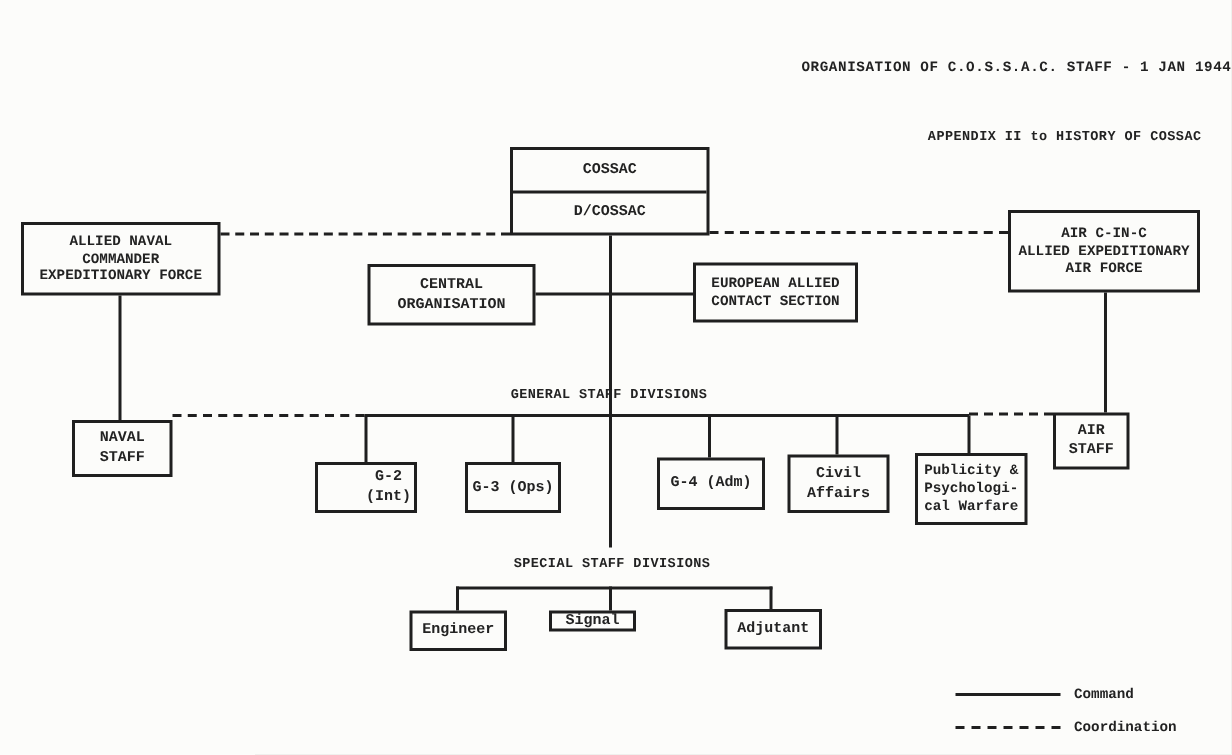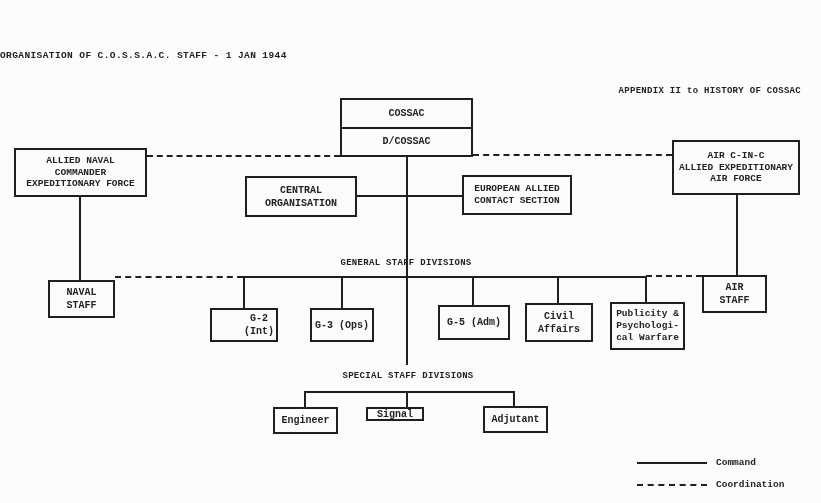"ORGANISATION OF C.O.S.S.A.C. STAFF -" .title { text-align: left -> right; top: 50px -> 39px }
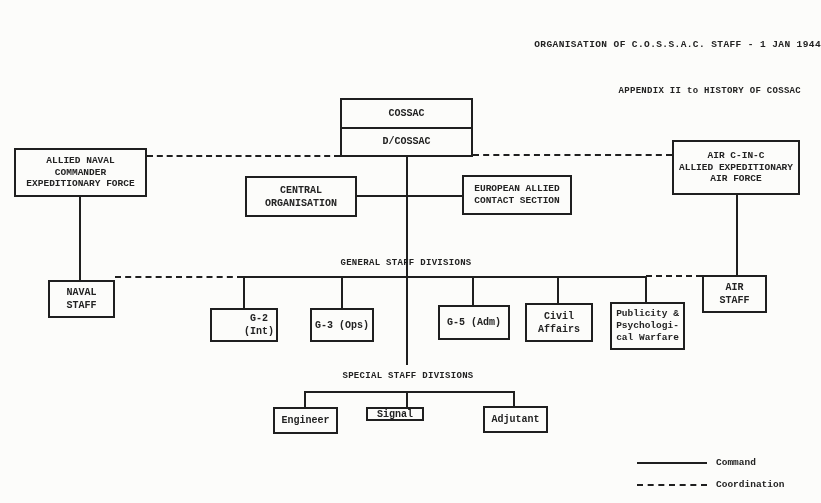"AIR" div.box { width: 65px -> 51px }
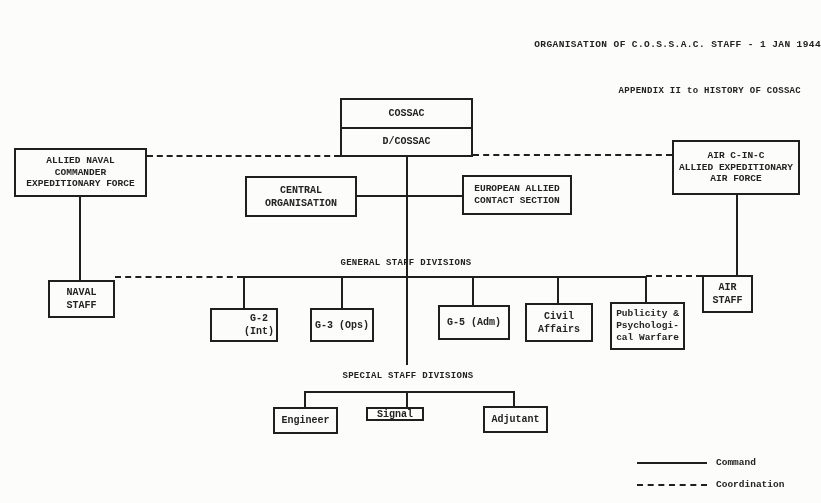"G-5 (Adm)" span.box-label { text: G-5 -> G-4 }
